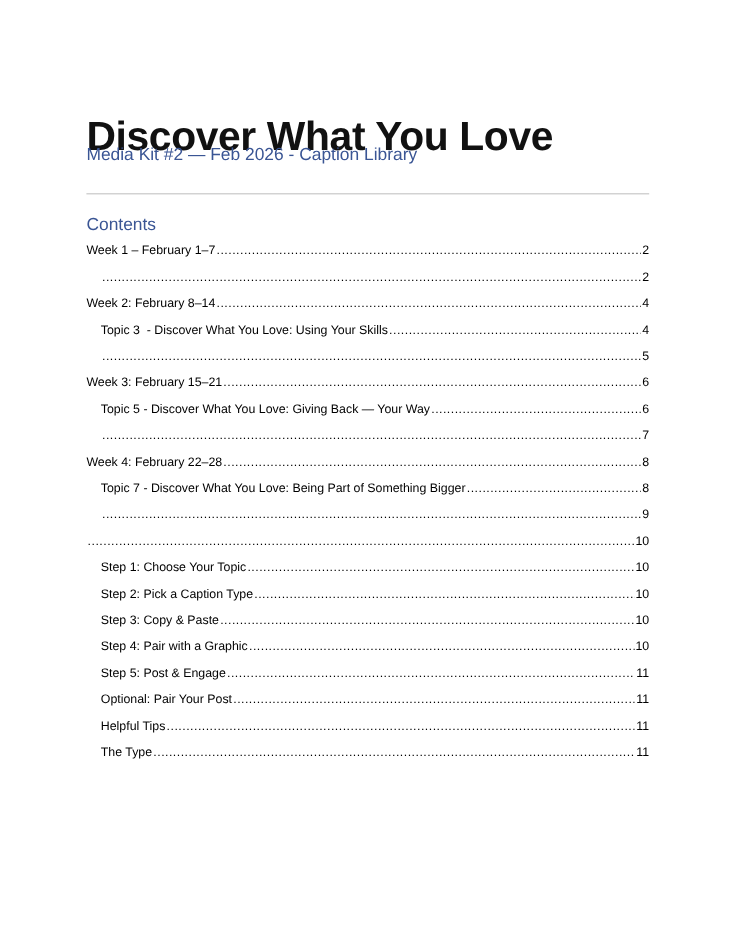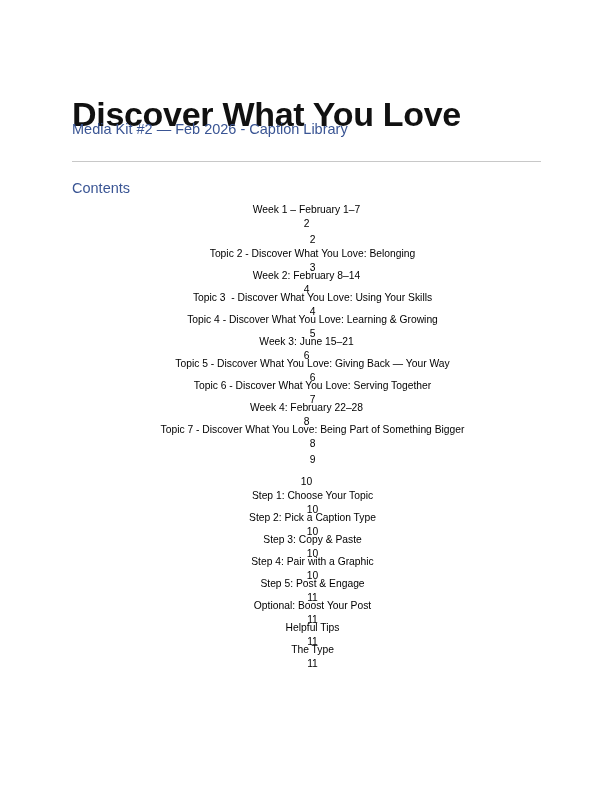"Week 1 – February 1–7" .toc-entry { align-items: center -> flex-start; flex-direction: column -> none }
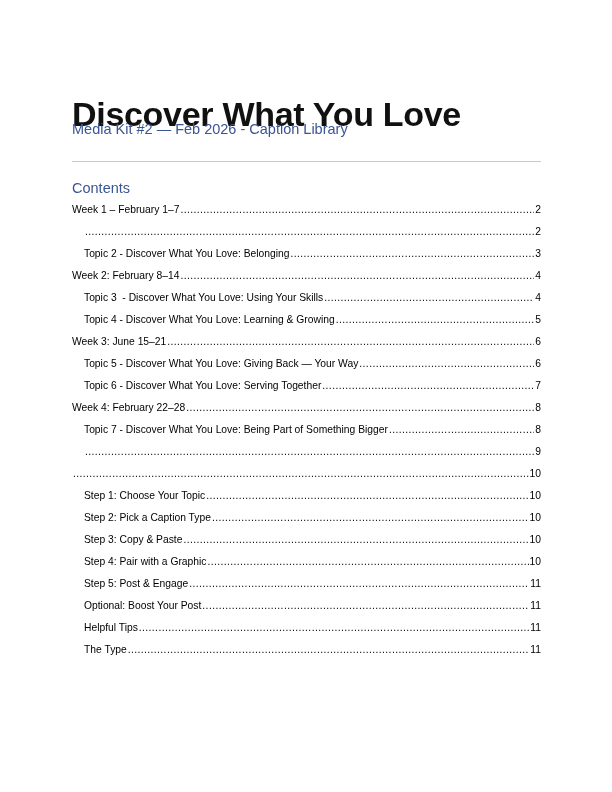"Topic 2 - Discover What" li.toc-entry { html: <li> <span>Topic 2 - Discover What You Love: Belonging</span> <span></span> <span>3</span> </li> -> none }
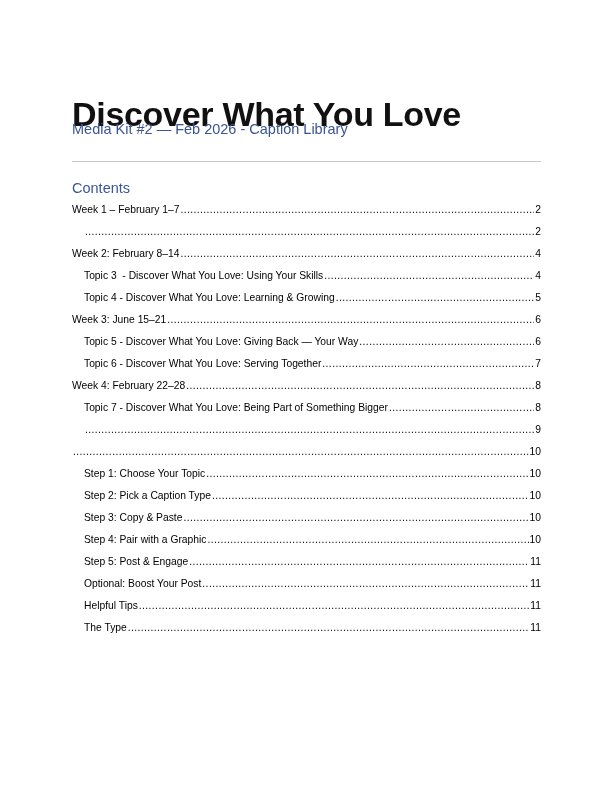"Topic 4 - Discover What" span.label { html: <span>Topic 4 - Discover What You Love: Learning &amp; Growing</span> -> none }
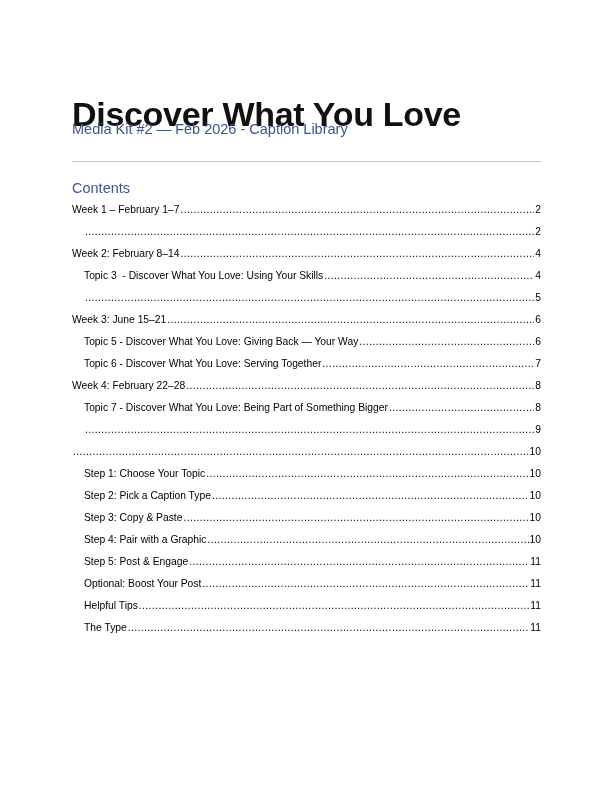"Week 3: June 15–21" span.label { text: June -> February }
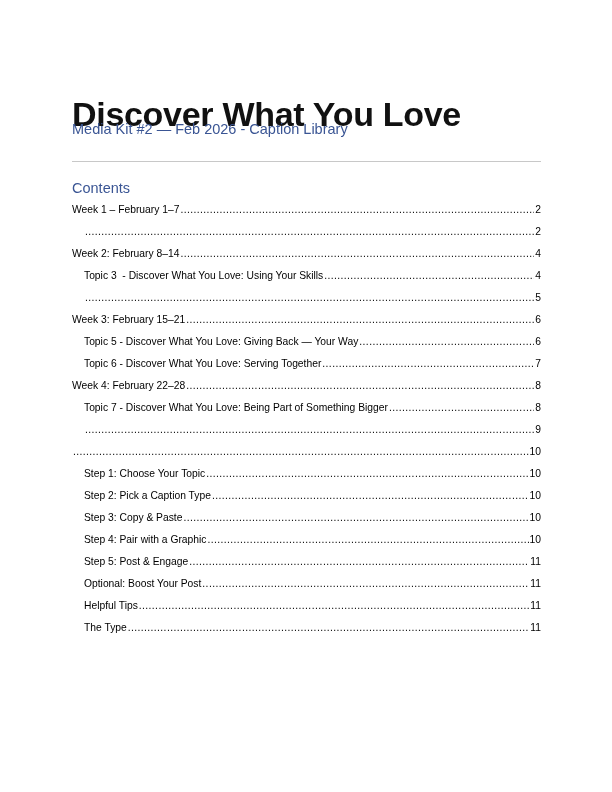"Topic 6 - Discover What" span.label { html: <span>Topic 6 - Discover What You Love: Serving Together</span> -> none }
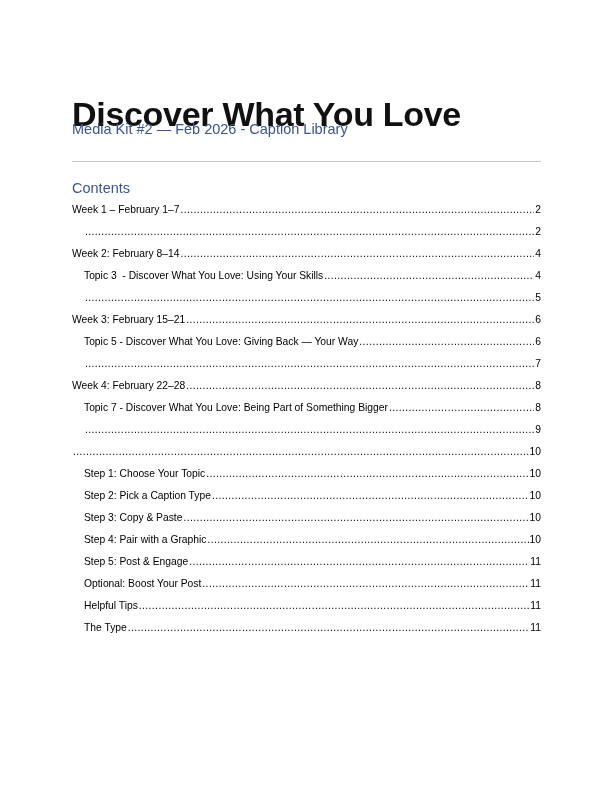"Optional: Boost Your Post" span.label { text: Boost -> Pair }
